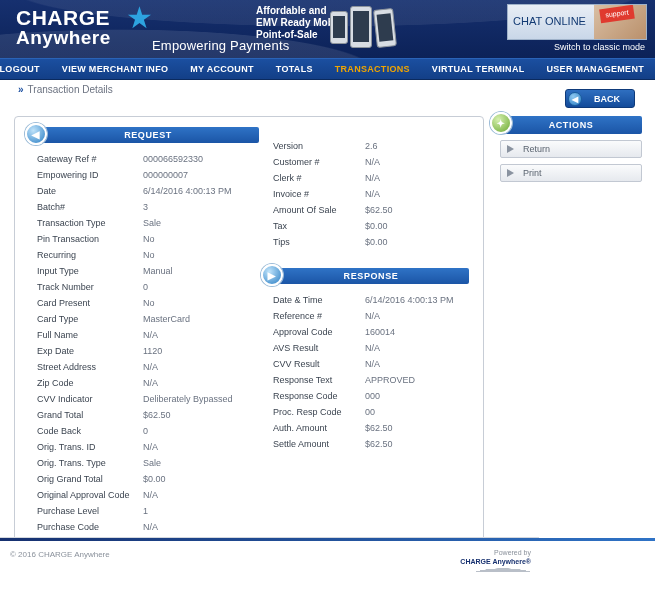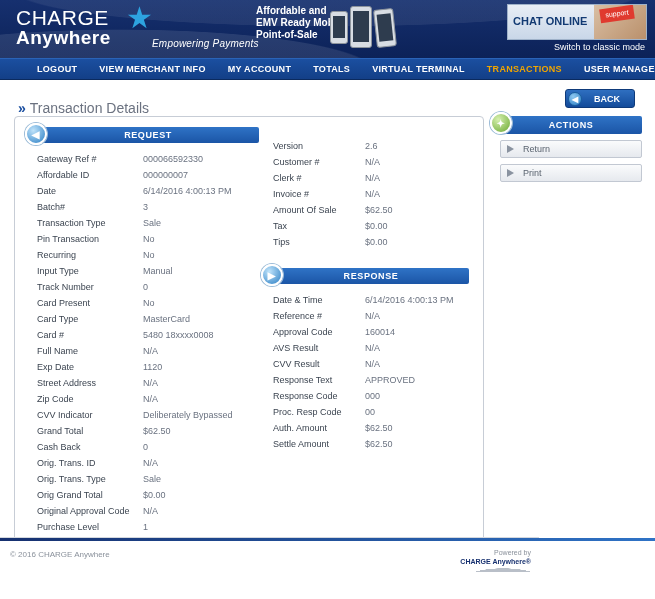"CHARGE" .logo-charge { font-weight: normal -> bold }
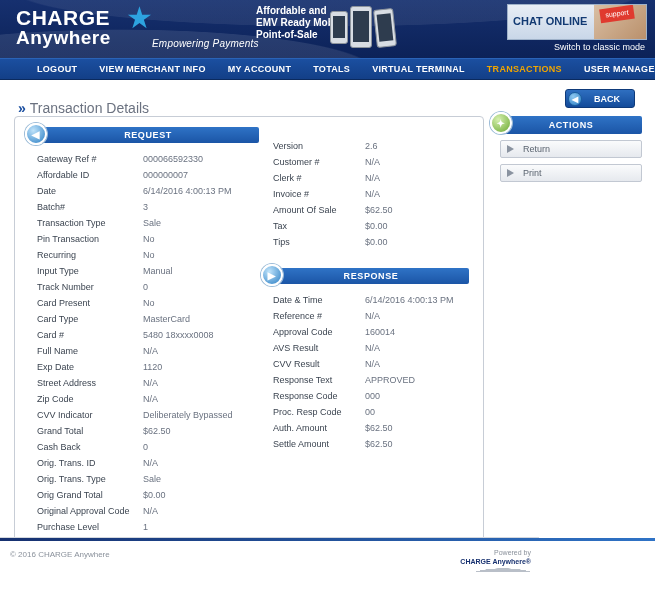"CHAT ONLINE" .chat-banner .chat-text { font-weight: bold -> normal }
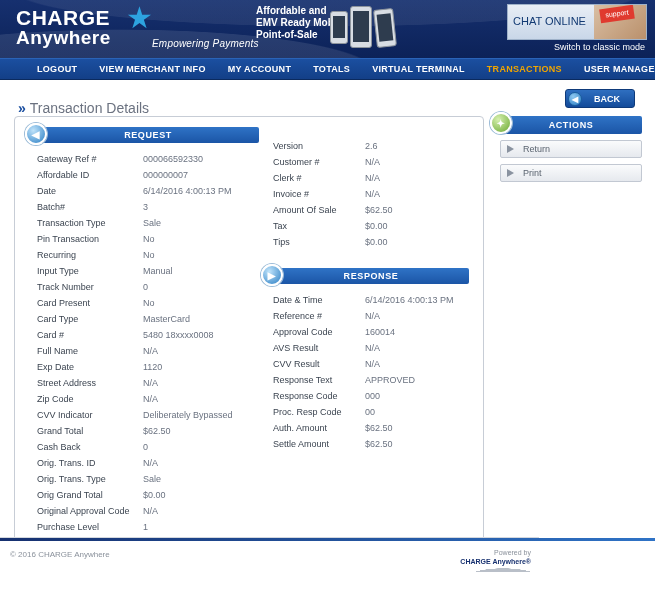"Empowering Payments" .tagline { font-size: 10px -> 13px; font-style: italic -> none }
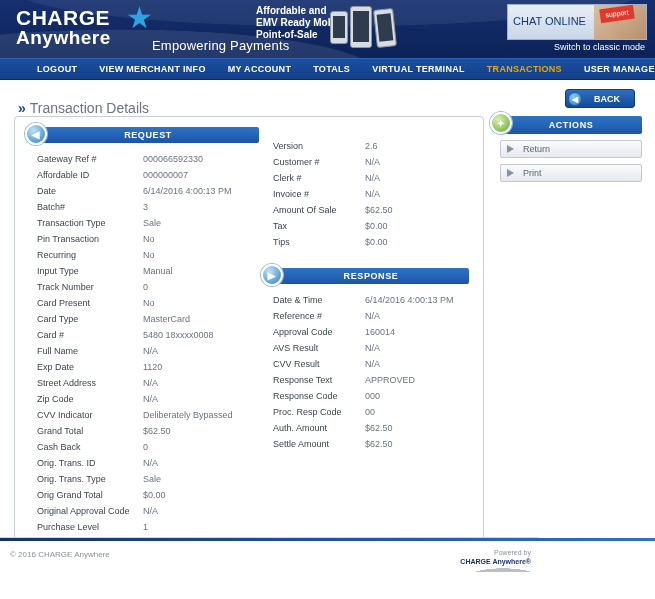"LOGOUT" .navbar { justify-content: none -> flex-end }
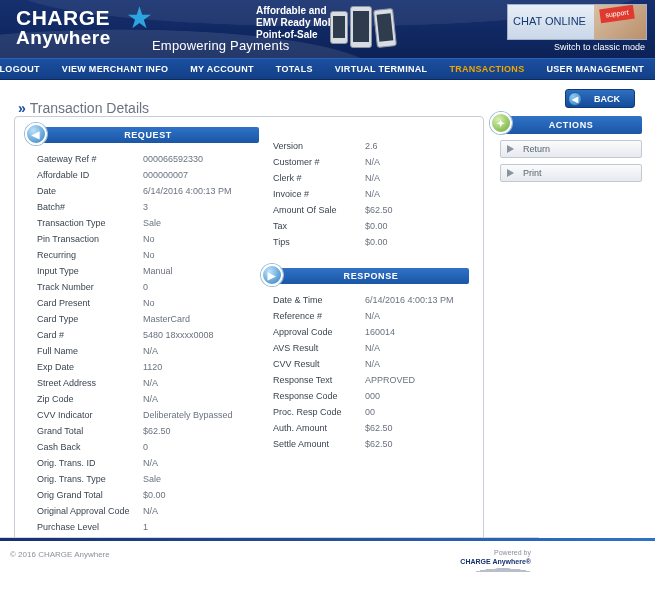"VIRTUAL TERMINAL" div.nav-item { order: before "TRANSACTIONS" -> after "TRANSACTIONS" }
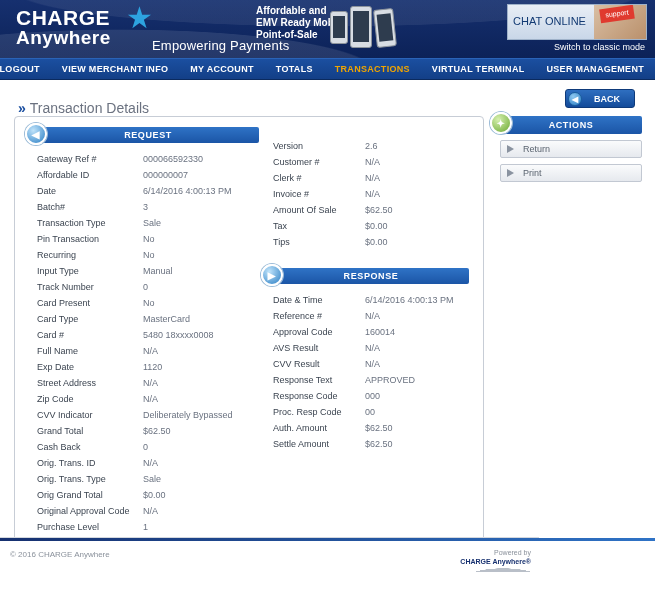"» Transaction Details" .breadcrumb { font-size: 14px -> 10px; top: 20px -> 4px }
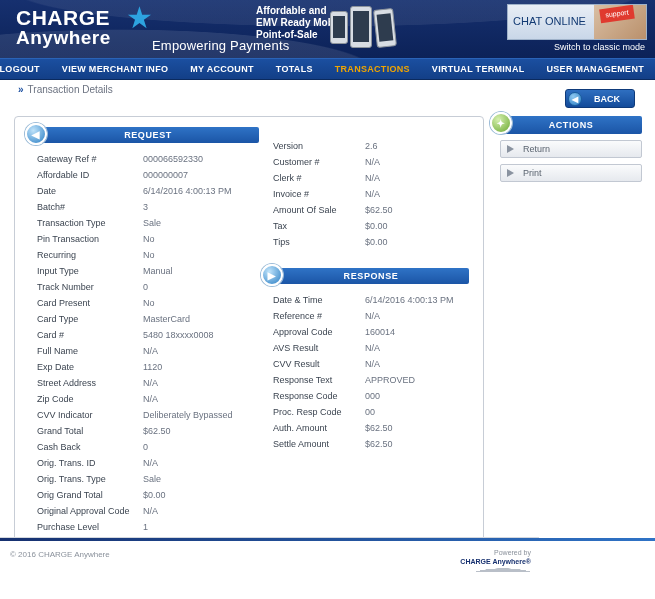"Affordable ID" div.flabel { text: Affordable -> Empowering }
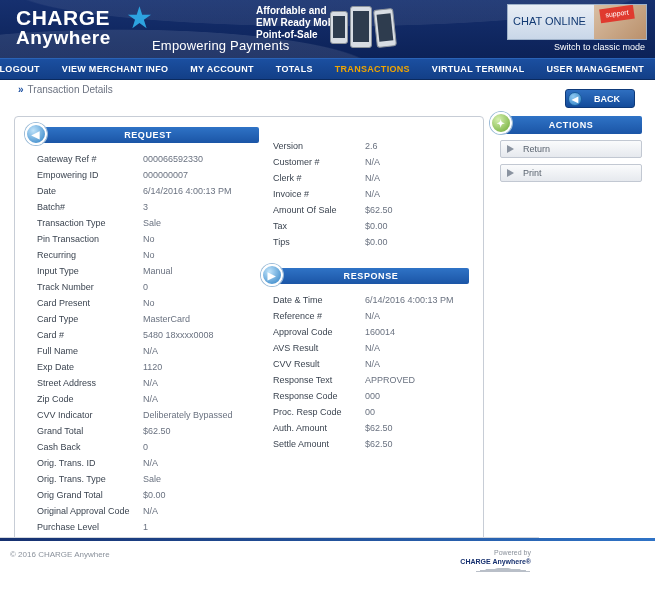"Card #" div.frow { html: <div> <div>Card #</div> <div>5480 18xxxx0008</div> </div> -> none }
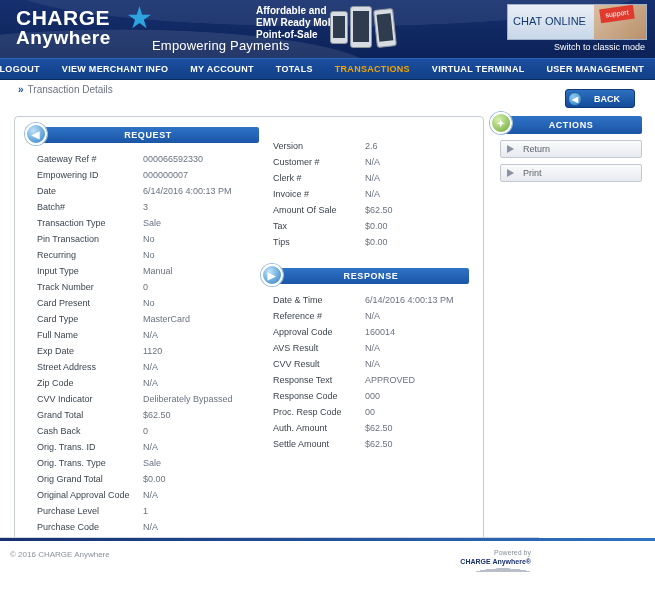"Cash Back" div.flabel { text: Cash -> Code }
